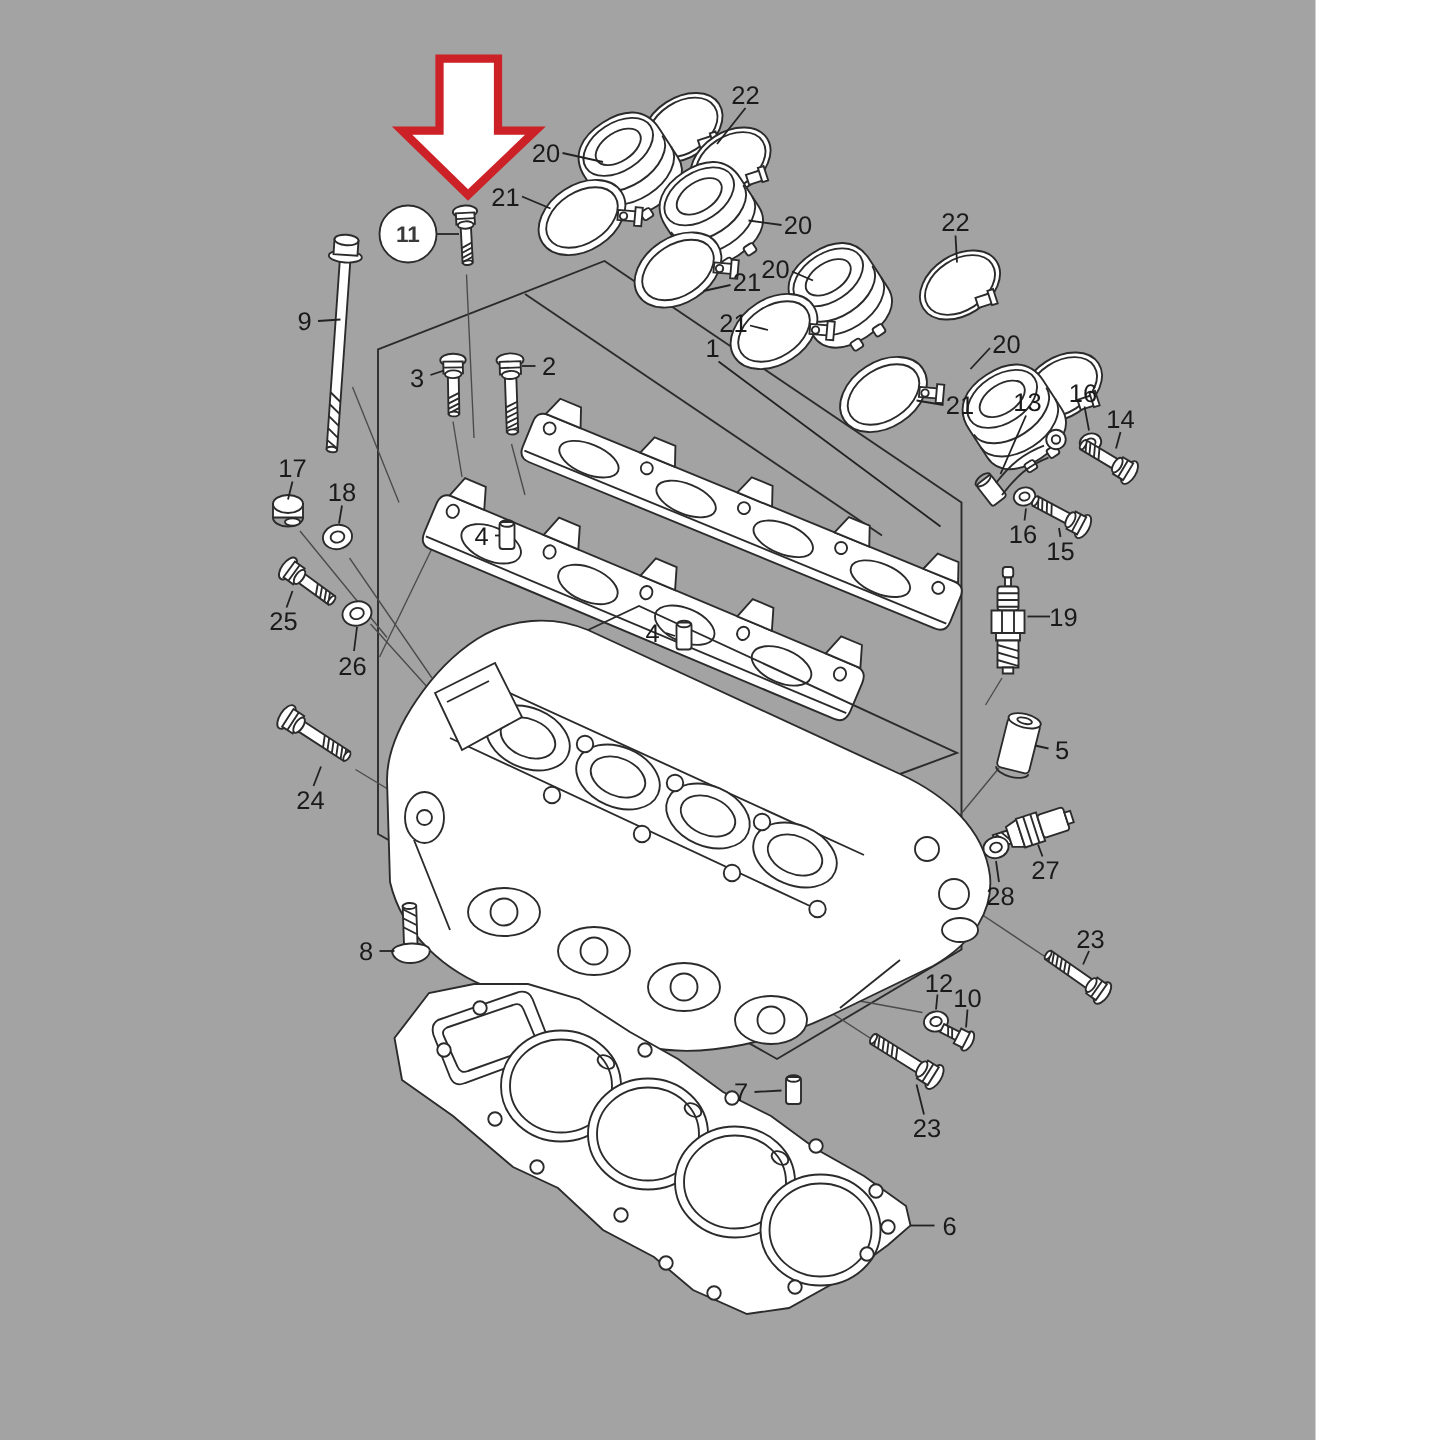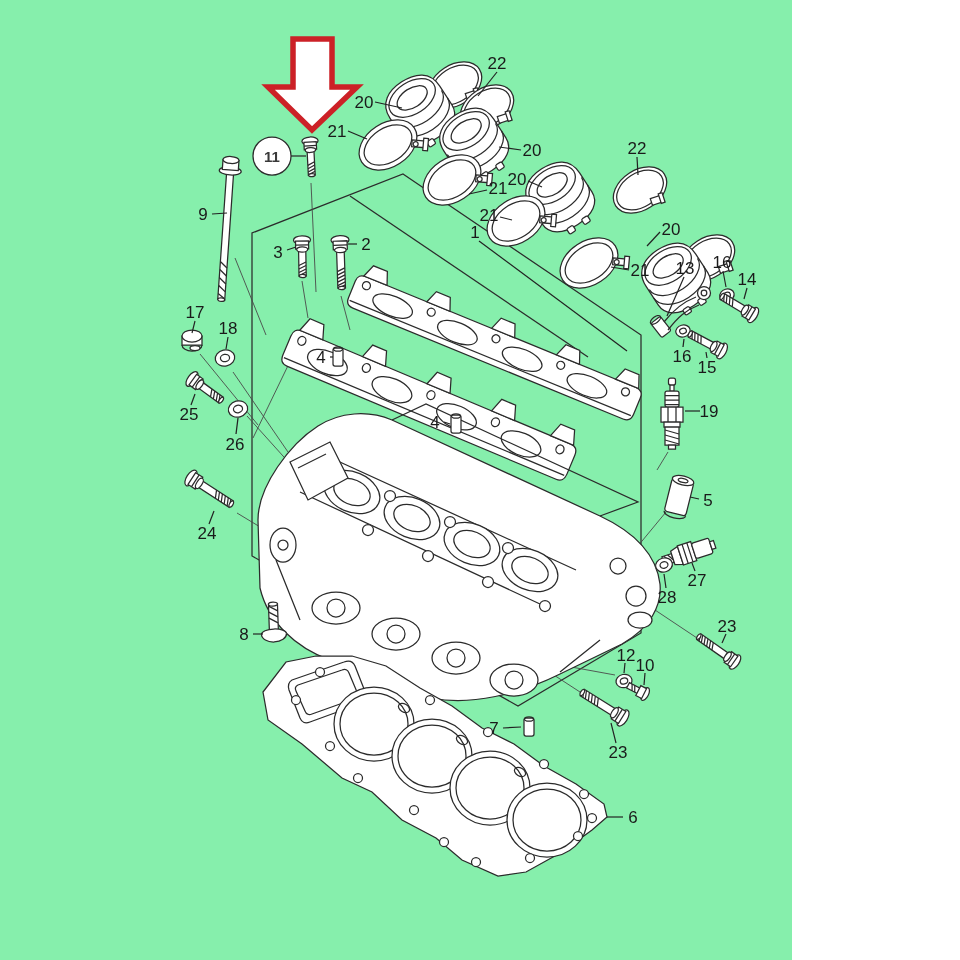"22" .canvas { background: #86efac -> #a3a3a3; width: 792px -> 877px }
